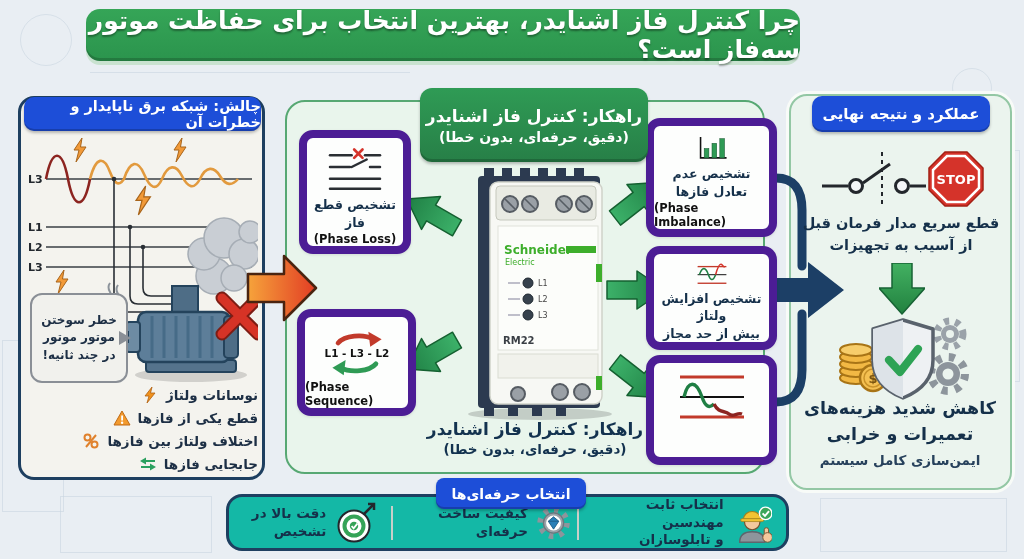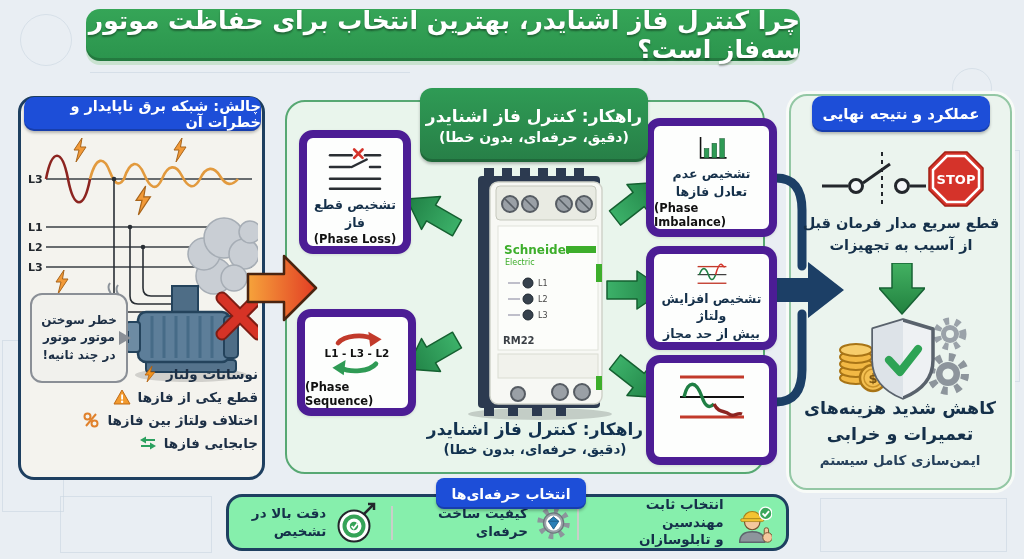"نوسانات ولتاژ" .risk-list { top: 362px -> 383px }
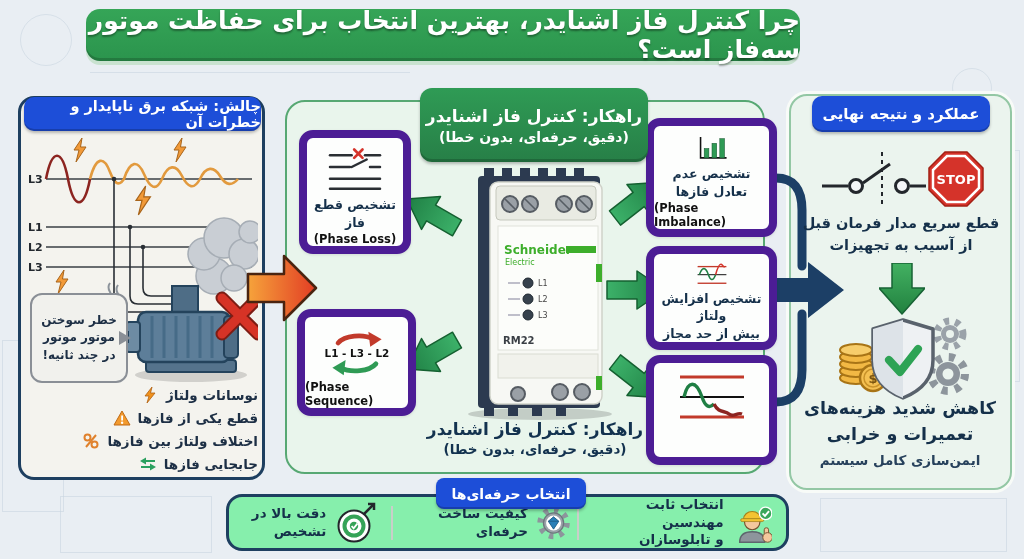"انتخاب ثابت مهندسین" .pros-bar { background: #86efac -> #14b8a6 }
